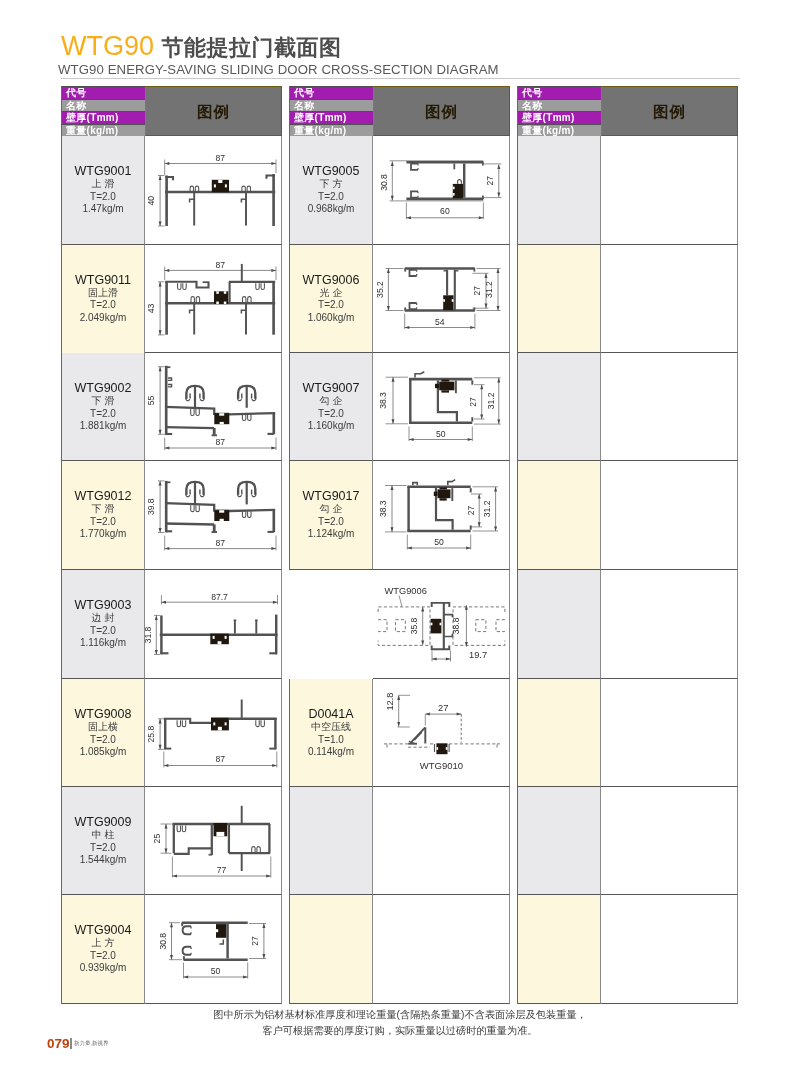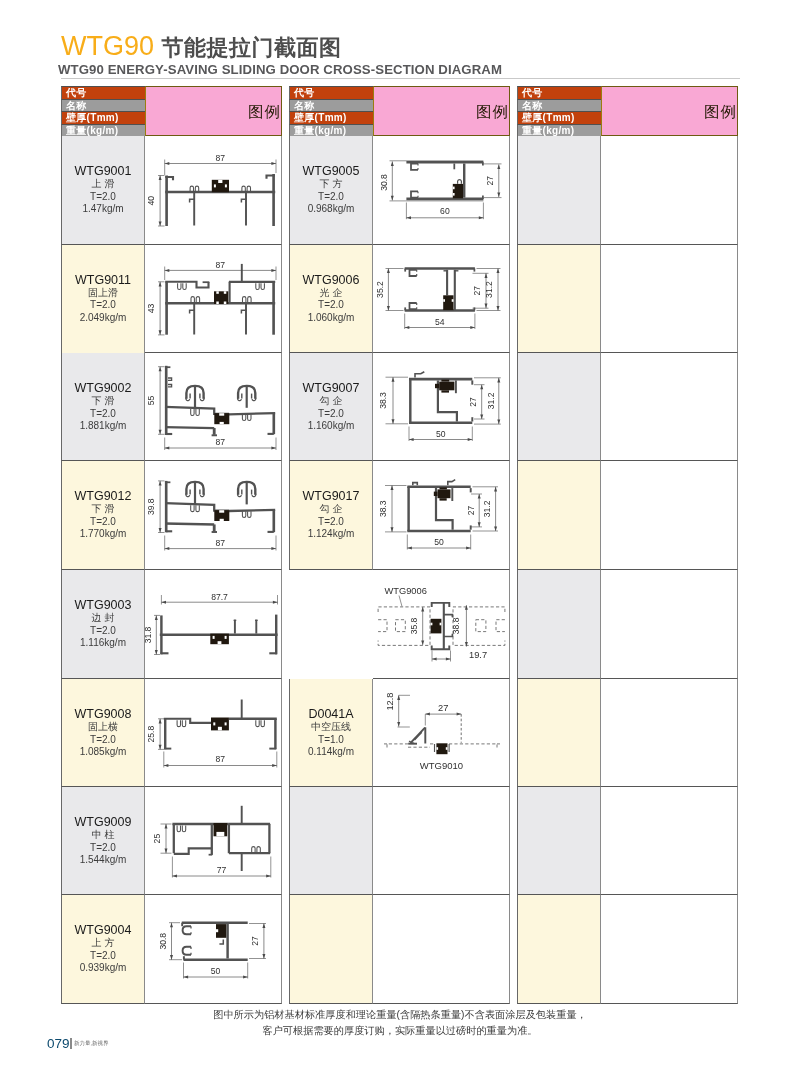"WTG90 ENERGY-SAVING SLIDING DOOR" div { font-weight: bold -> normal }
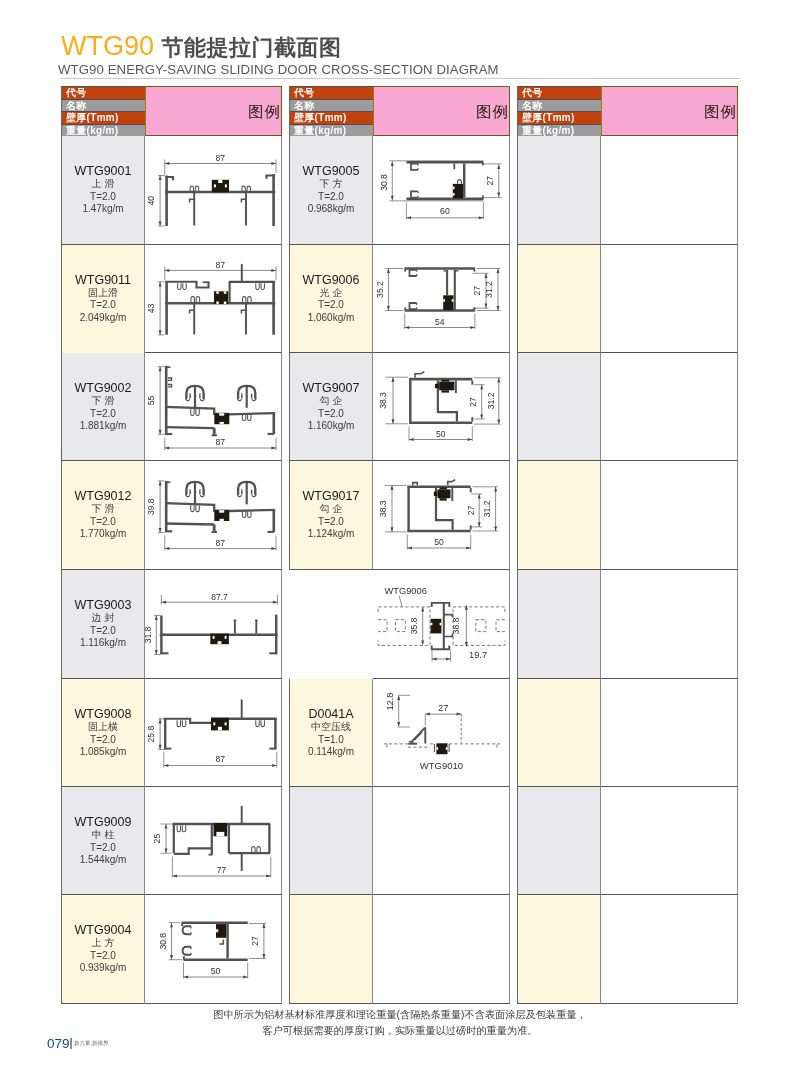"代号" .hdrA { background: #c2410c -> #a21caf }
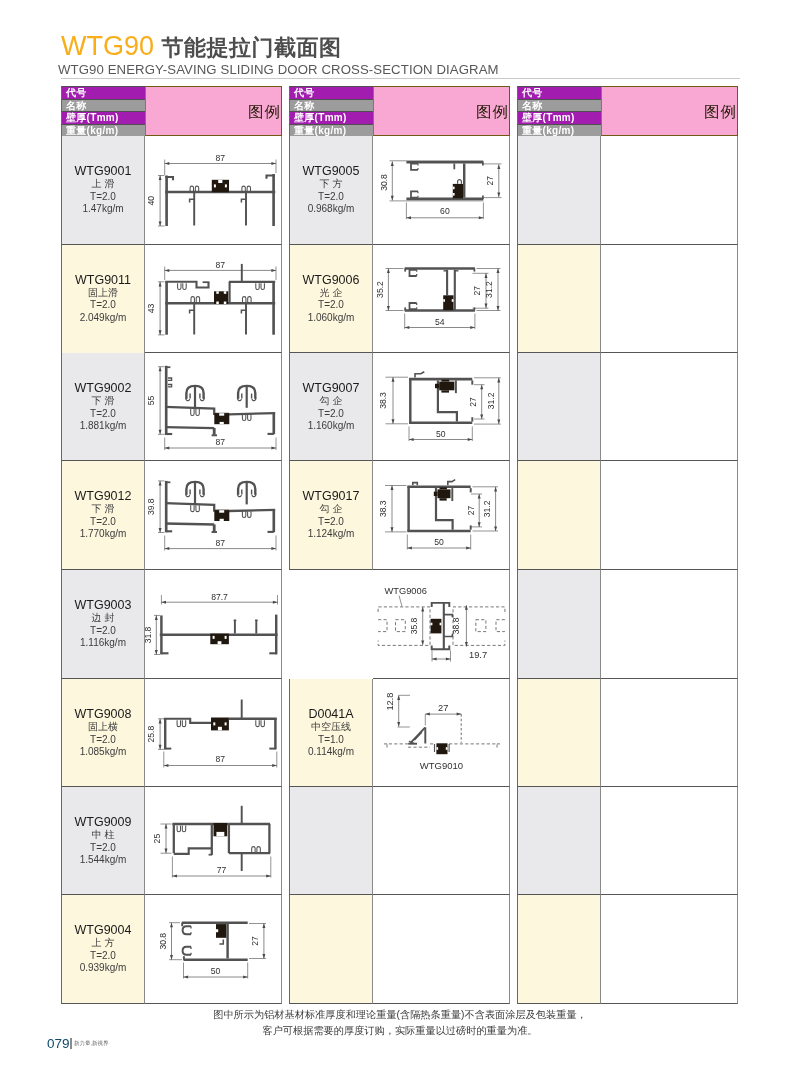"图例" .legend { background: #f9a8d4 -> #737373; font-weight: normal -> bold; text-align: right -> center }
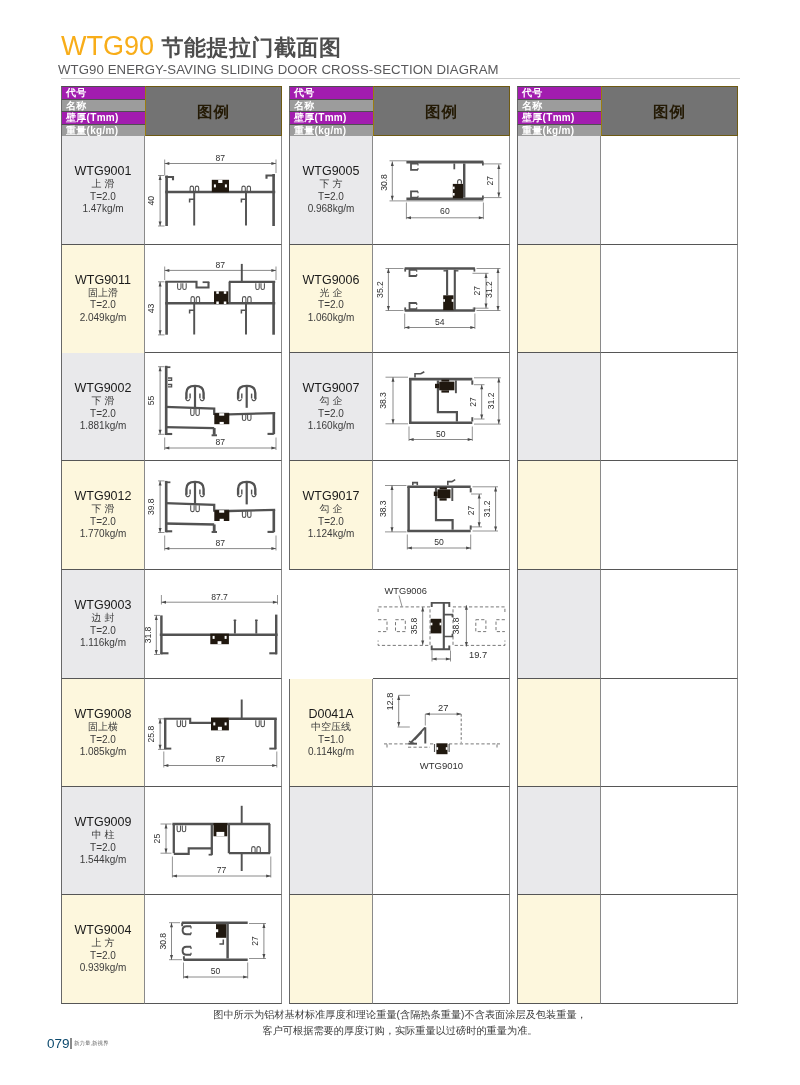"079" div { color: #0c4a6e -> #c2410c; font-weight: normal -> bold }
